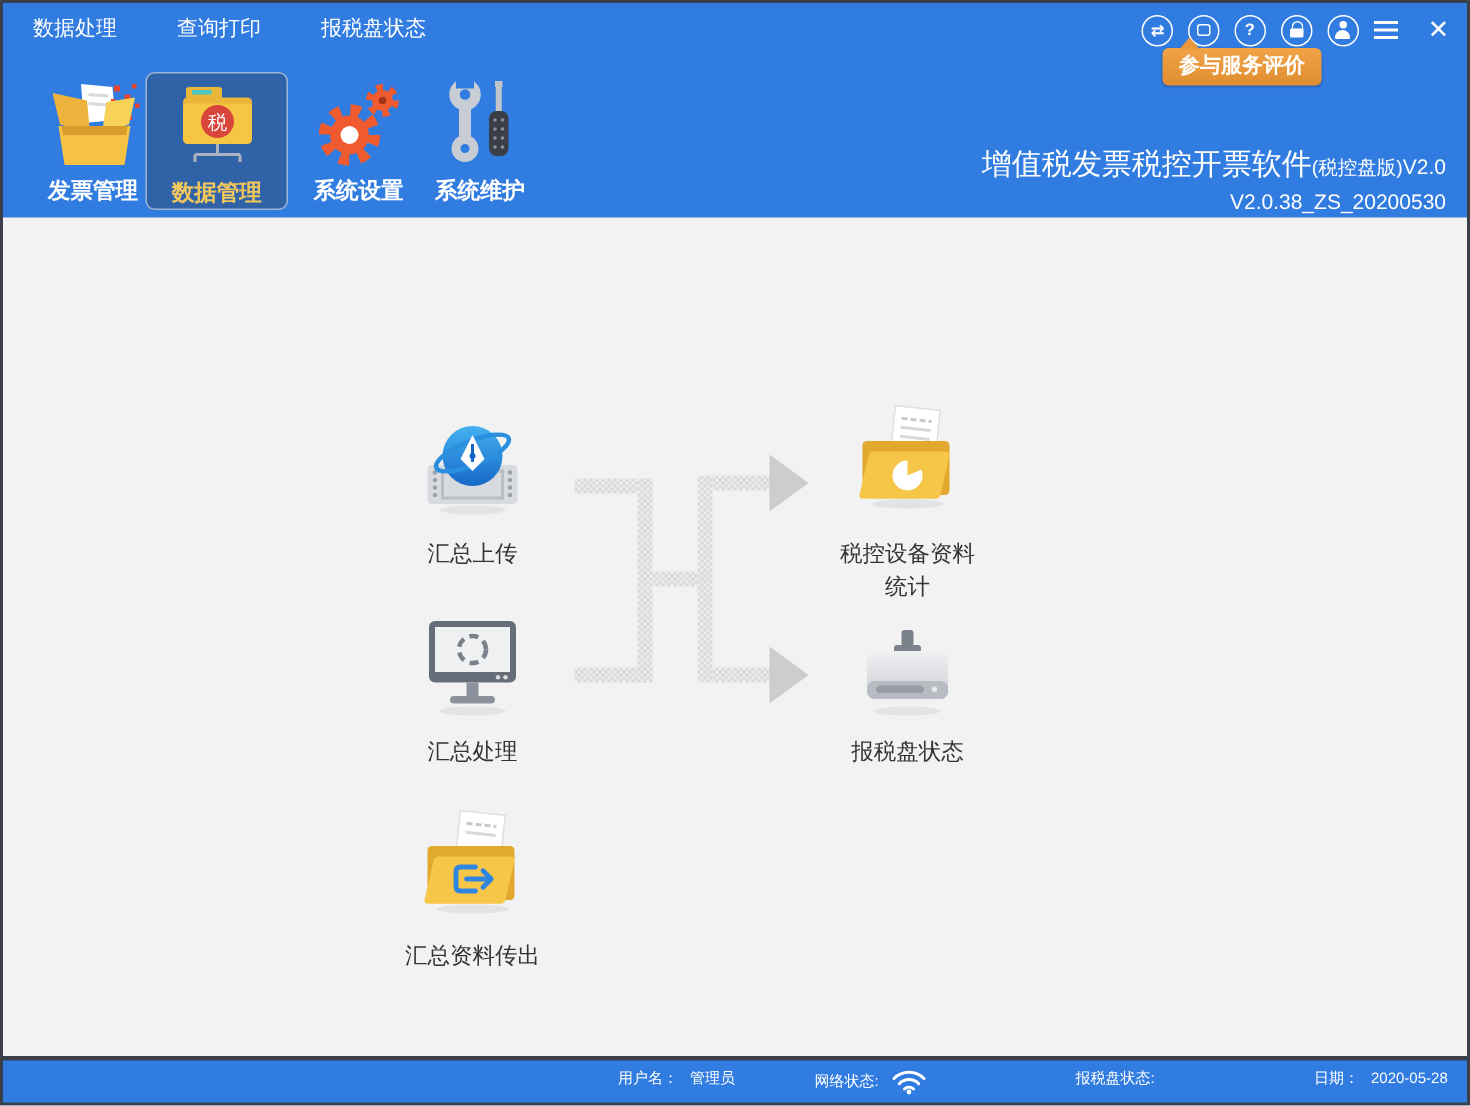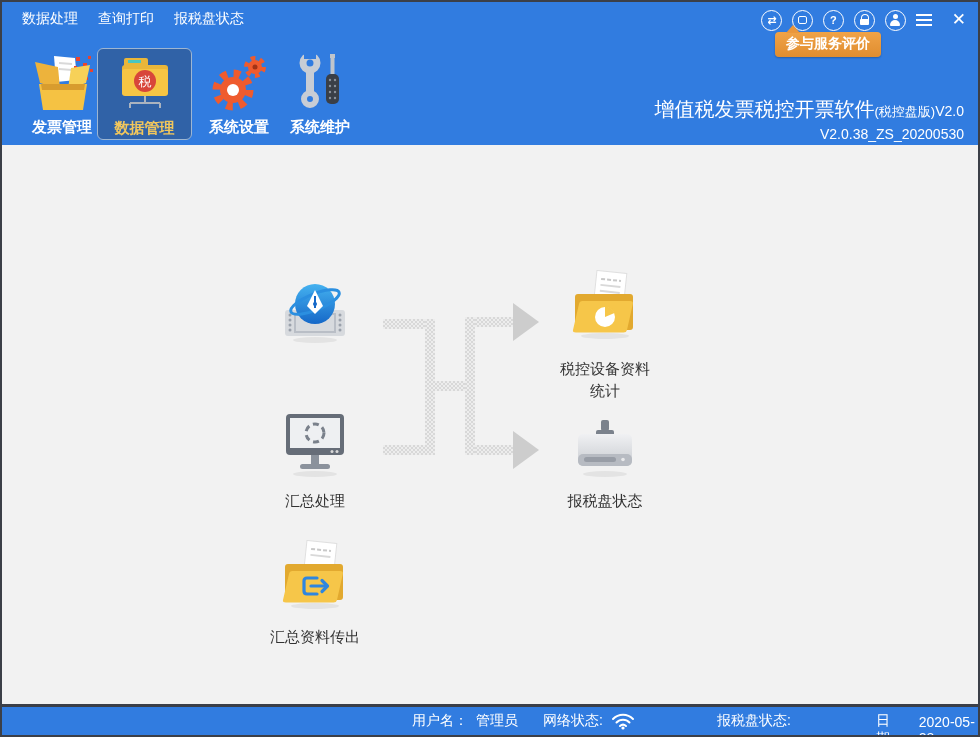"数据处理" .menu-items { gap: 20px -> 40px }
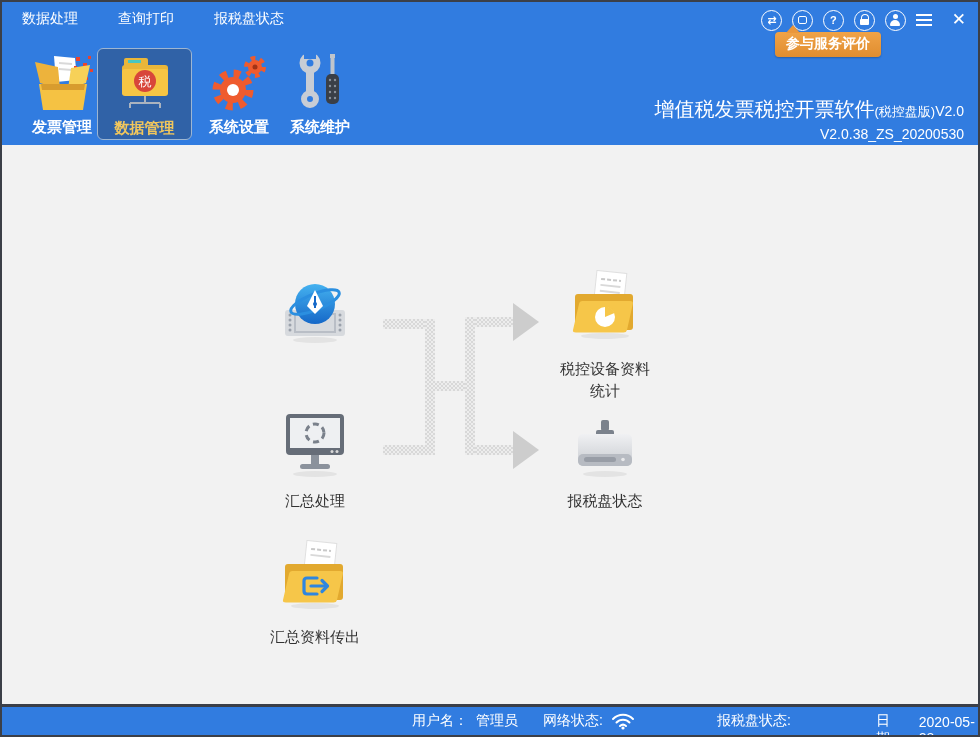"汇总上传" div { html: none -> <div><span>汇总上传</span></div> }
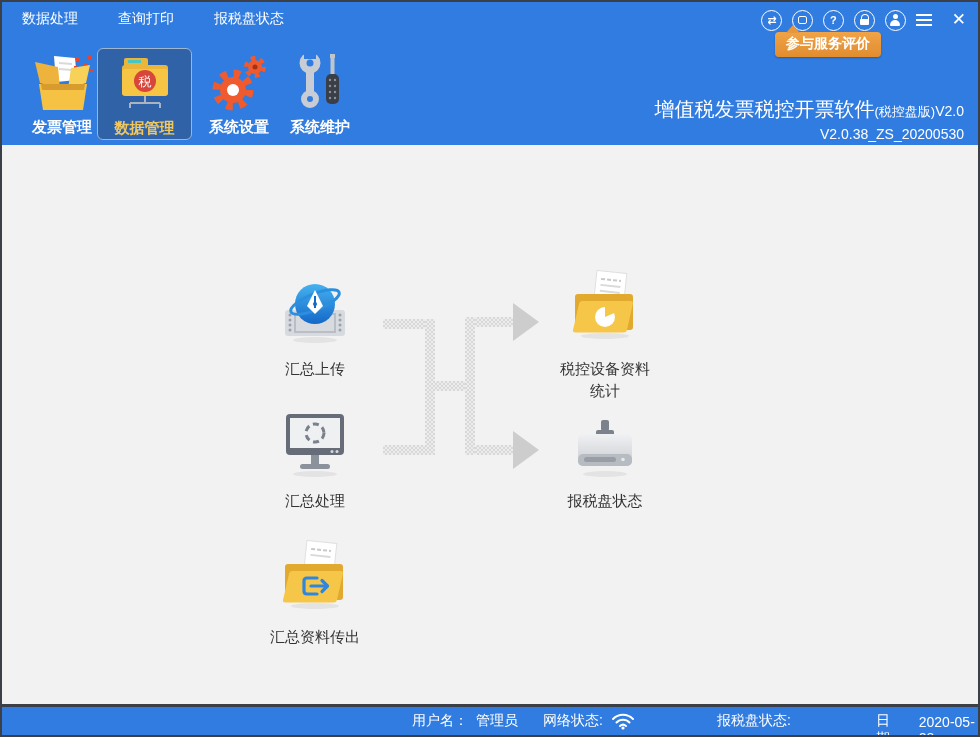"用户名：" .statusbar { font-size: 14px -> 10px }
